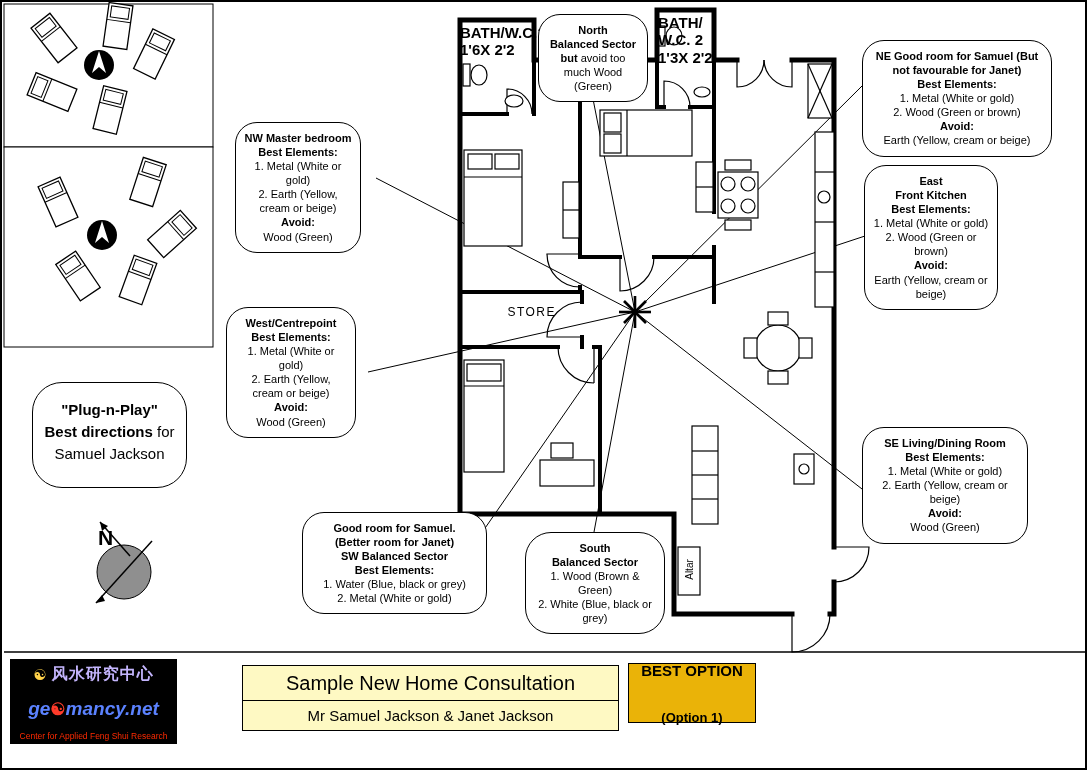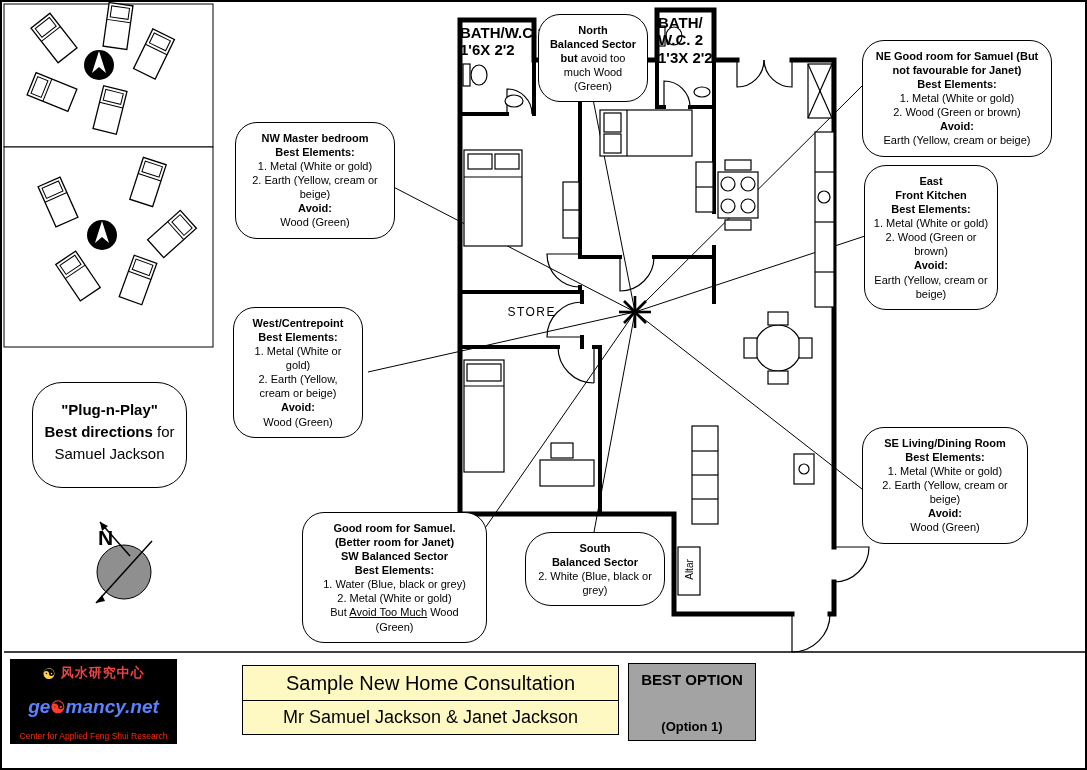"NW Master bedroom" div.callout { width: 160px -> 126px }
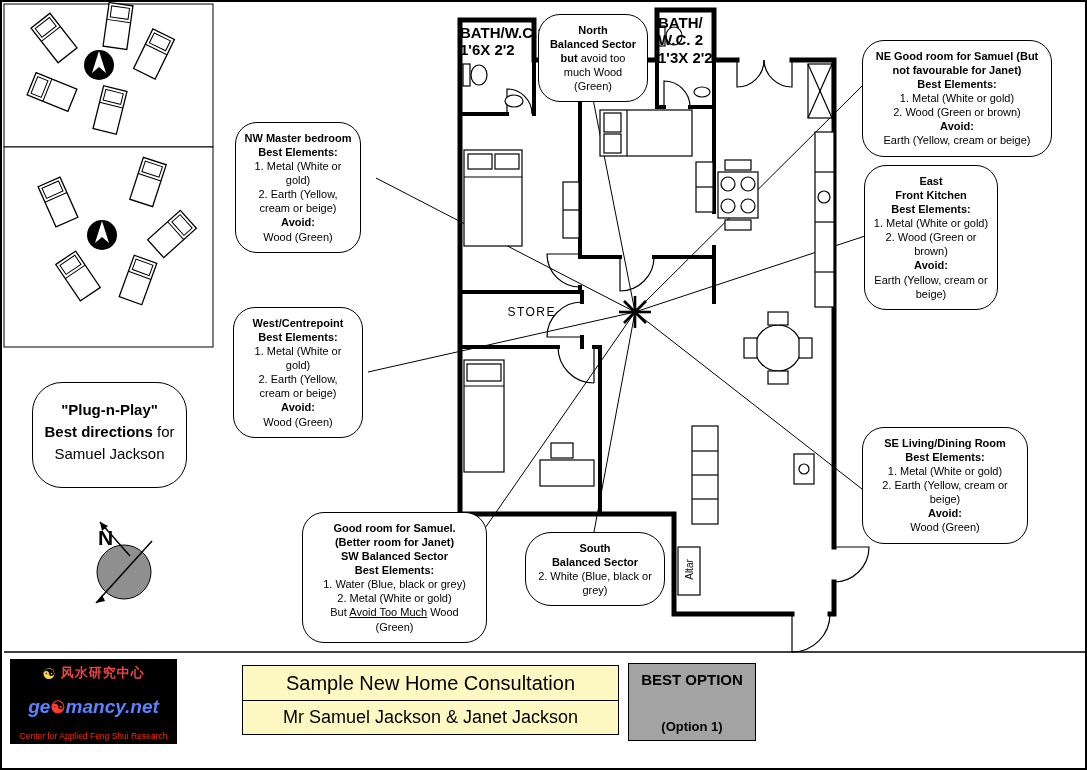"West/Centrepoint" div.callout { left: 231px -> 224px }
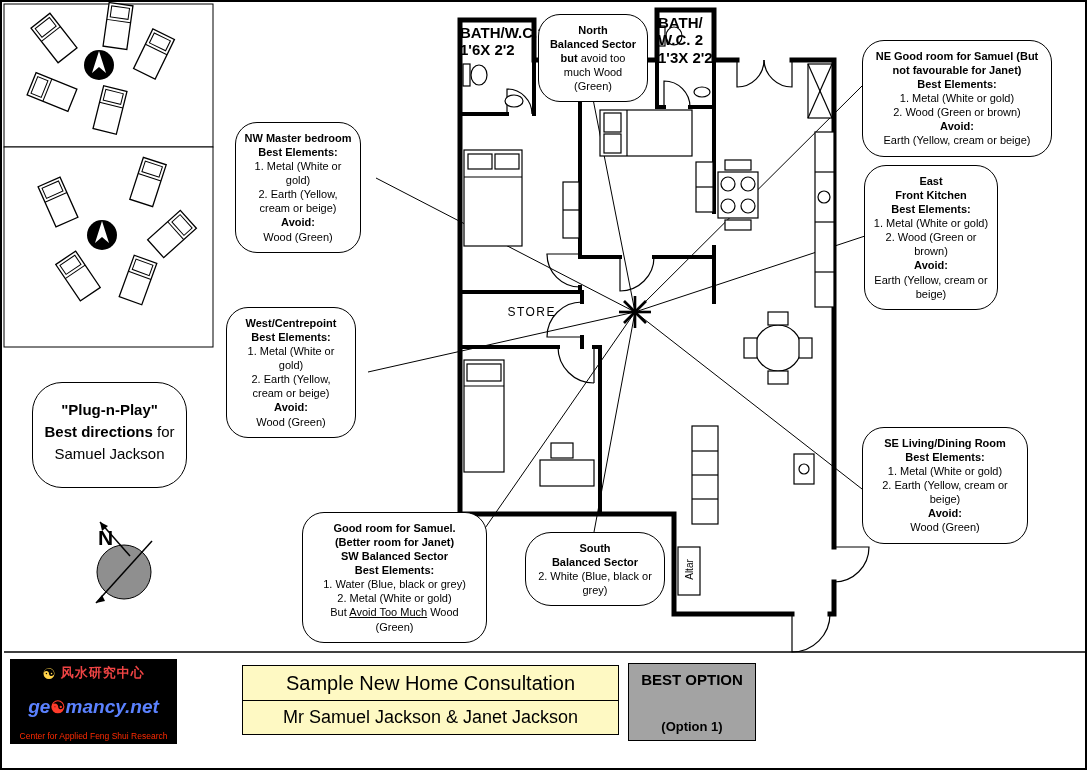"1. Wood (Brown & Green)" div { html: none -> <div>1. Wood (Brown &amp; Green)</div> }
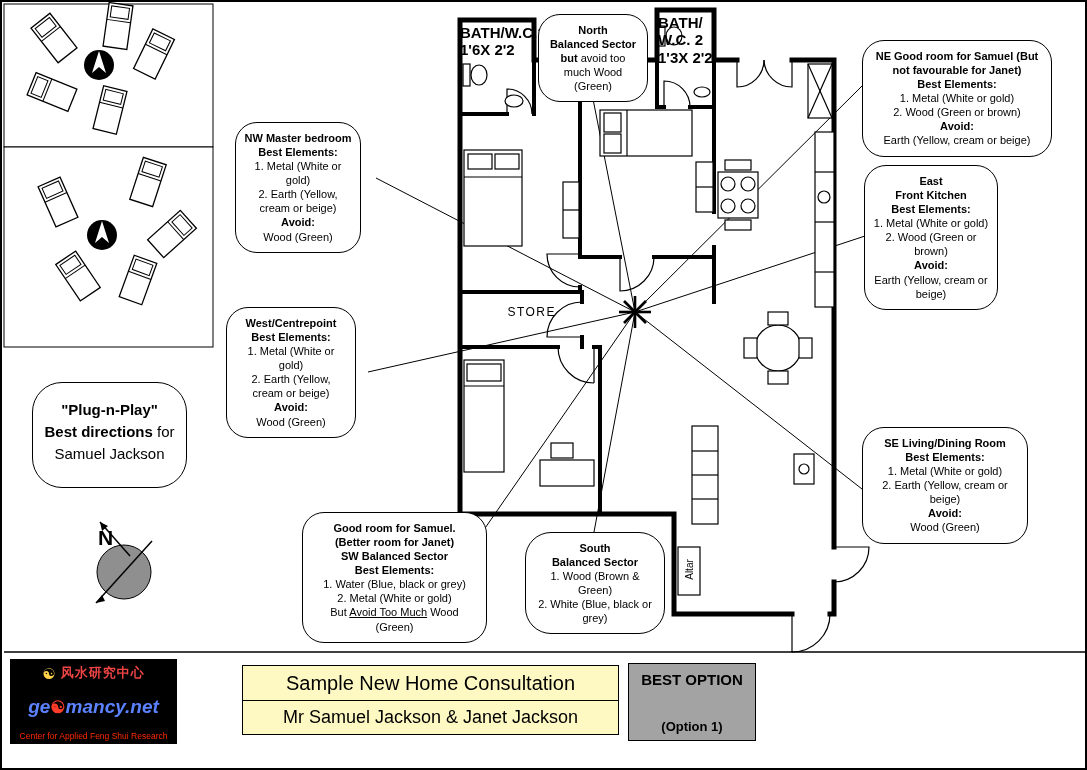"But Avoid Too Much Wood" div { html: <div><span>But </span><span>Avoid Too Much</span><span> Wood (Green)</span></div> -> none }
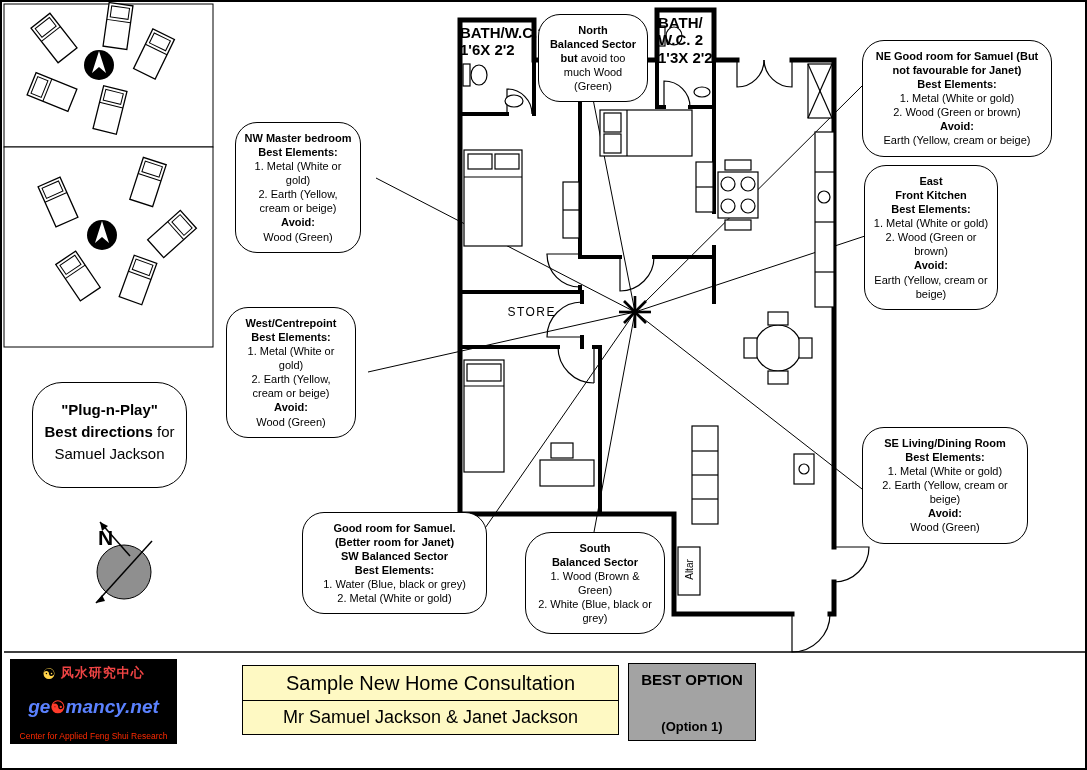"风水研究中心" .logo-cn { color: #ef4444 -> #c4b5fd; font-size: 13px -> 16px }
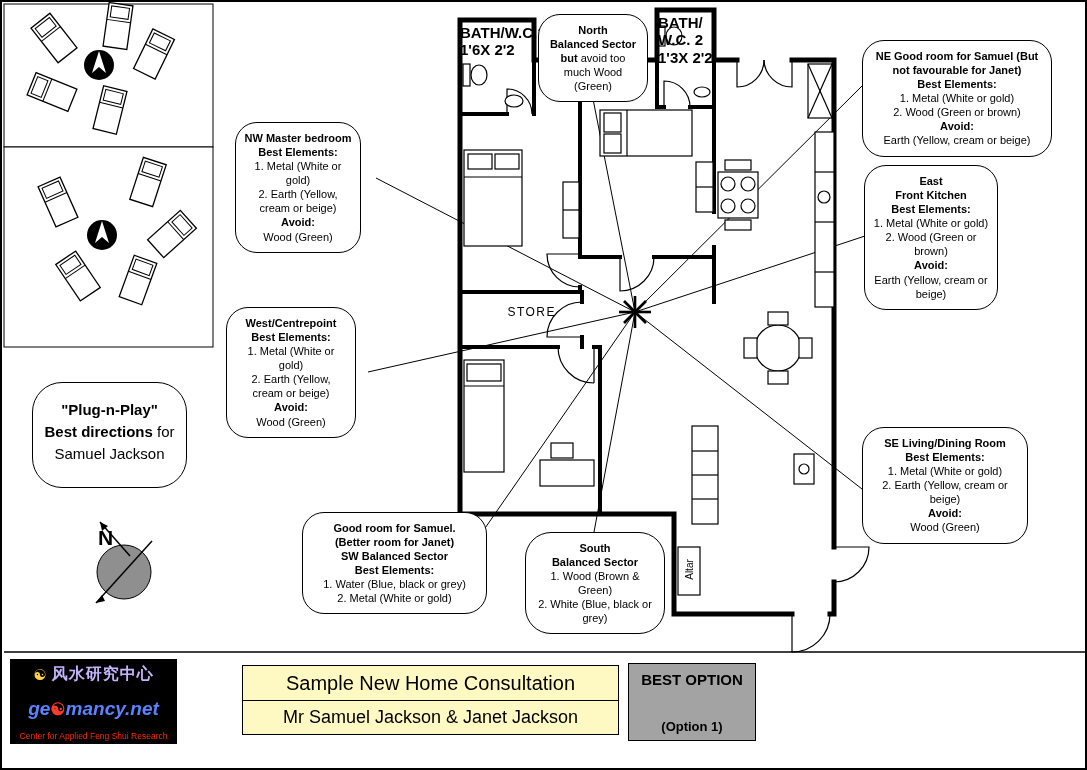"BEST OPTION" .option-box { background: #a3a3a3 -> #eab308; height: 78px -> 60px }
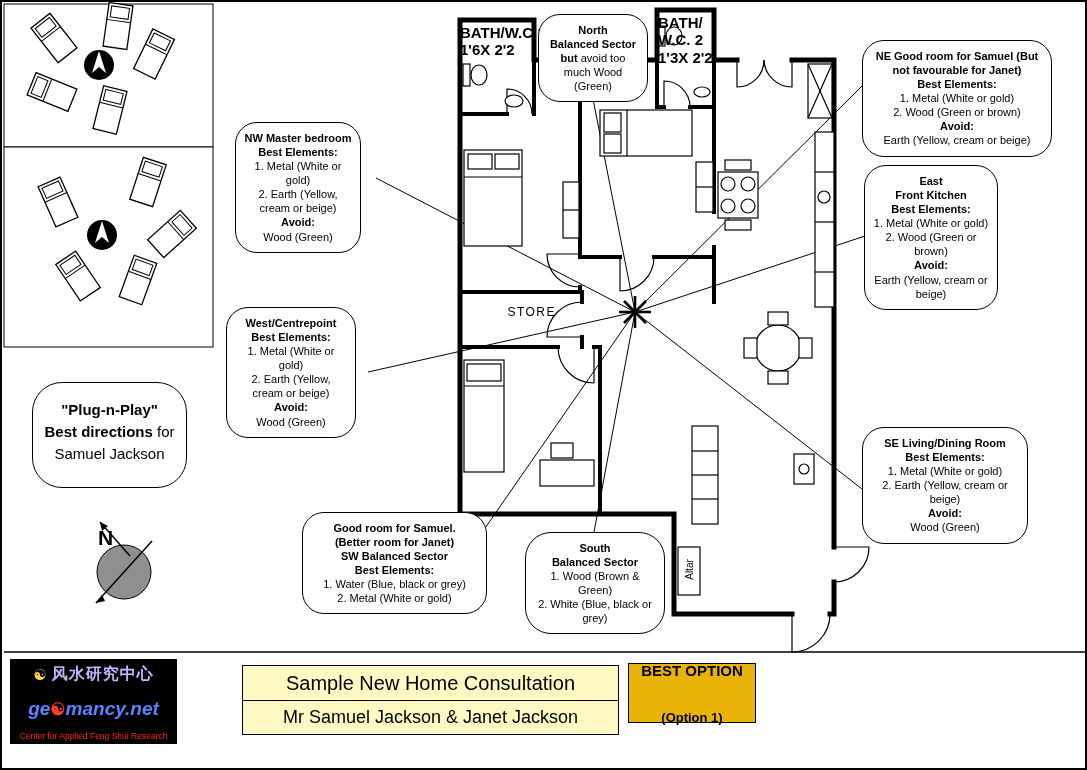"Mr Samuel Jackson & Janet" .footer-title .t2 { font-size: 18px -> 15px }
